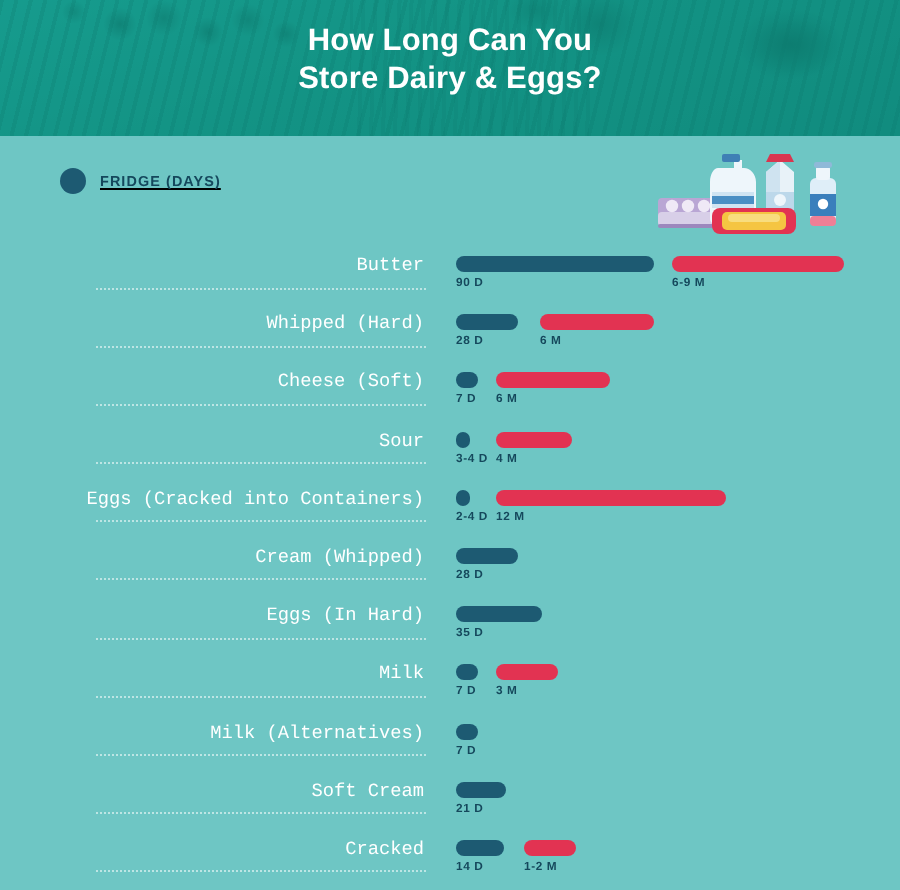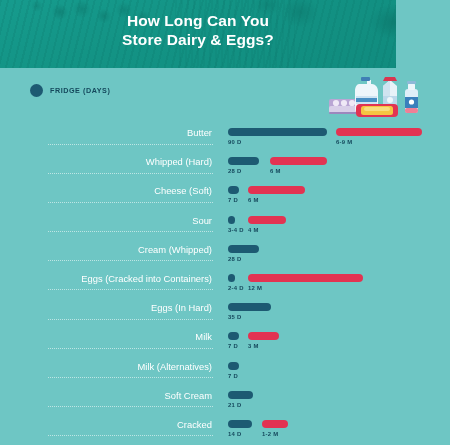"How Long Can You" .header { width: 396px -> 450px }
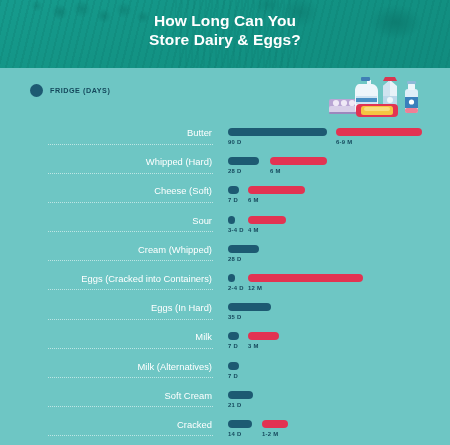"FRIDGE (DAYS)" .legend-item { text-decoration: none -> underline }
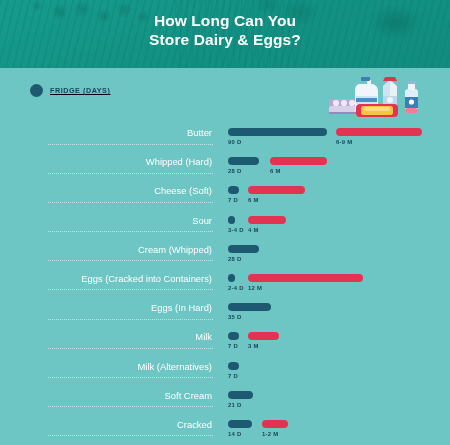"Butter" .row-label { font-family: none -> Liberation Mono, monospace }
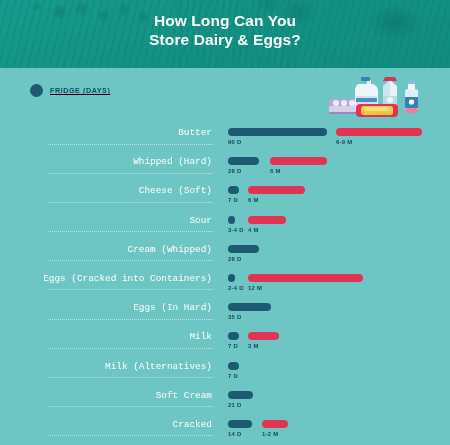"Cream (Whipped)" div.row { order: before "Eggs (Cracked into Containers)" -> after "Eggs (Cracked into Containers)" }
